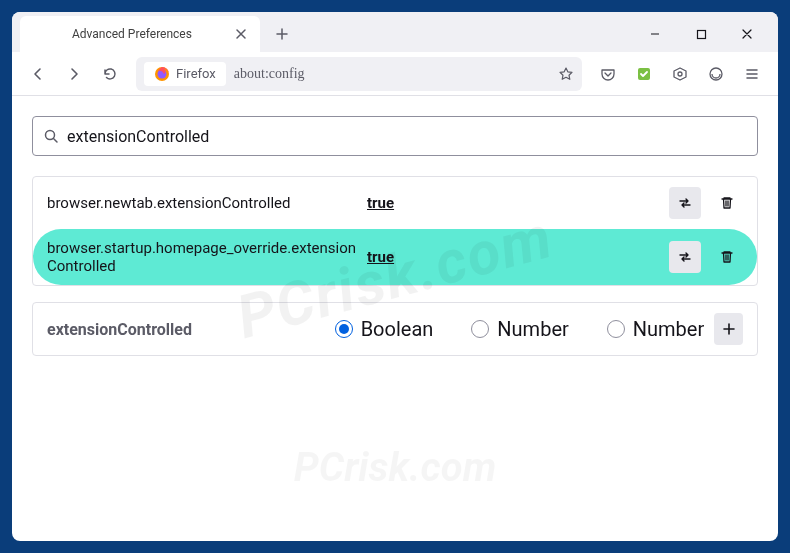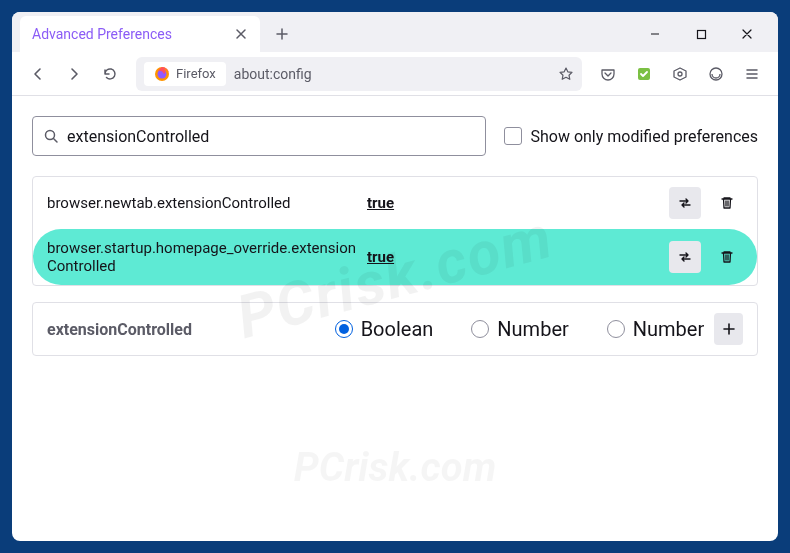"Advanced Preferences" .tab-title { color: #8b5cf6 -> #404040; font-size: 14px -> 12px; margin-left: none -> 40px }
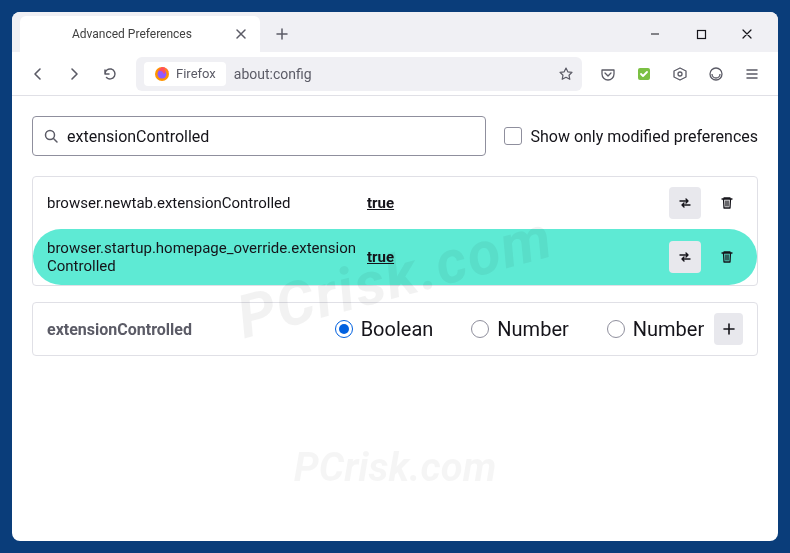"about:config" .urlbar-text { font-family: none -> Liberation Serif, serif }
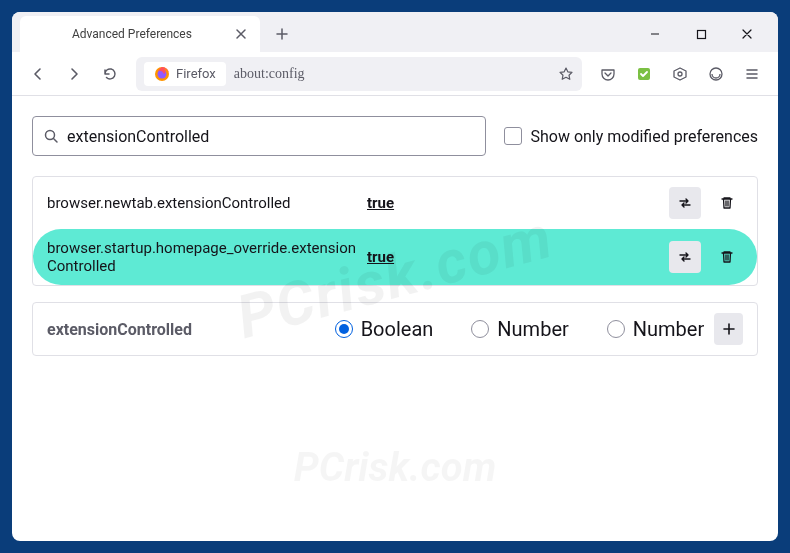"Show only modified preferences" label.modcheck { html: <label> <span></span> <span>Show only modified preferences</span> </label> -> none }
